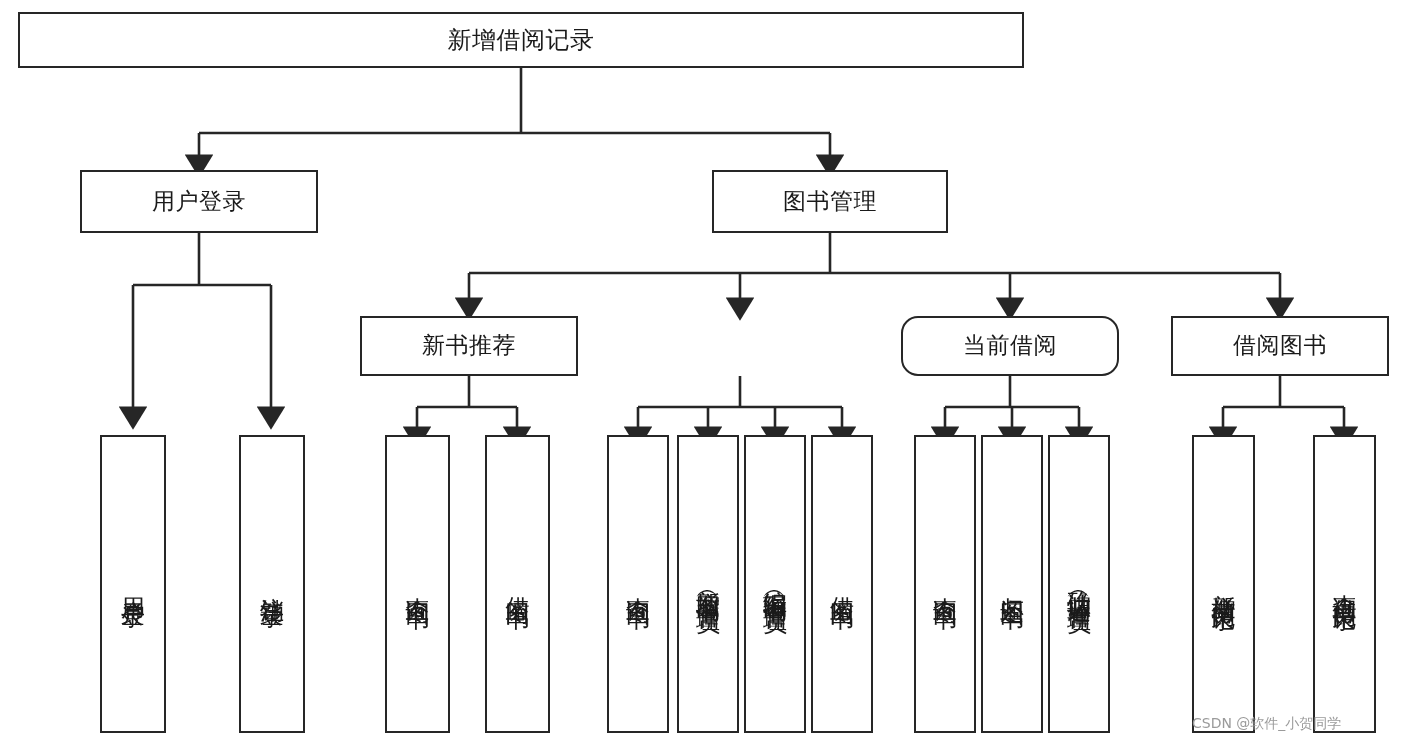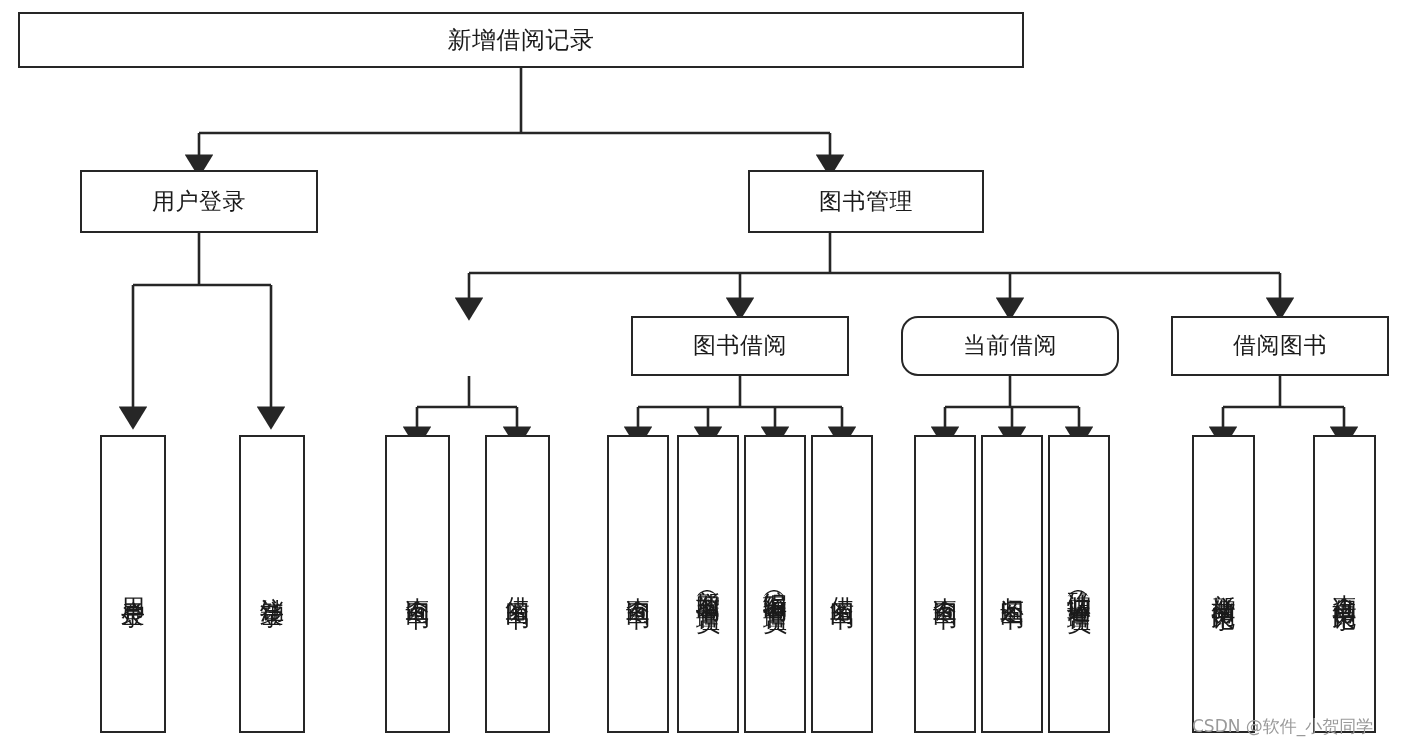"图书管理" div.node { margin-left: 36px -> none }
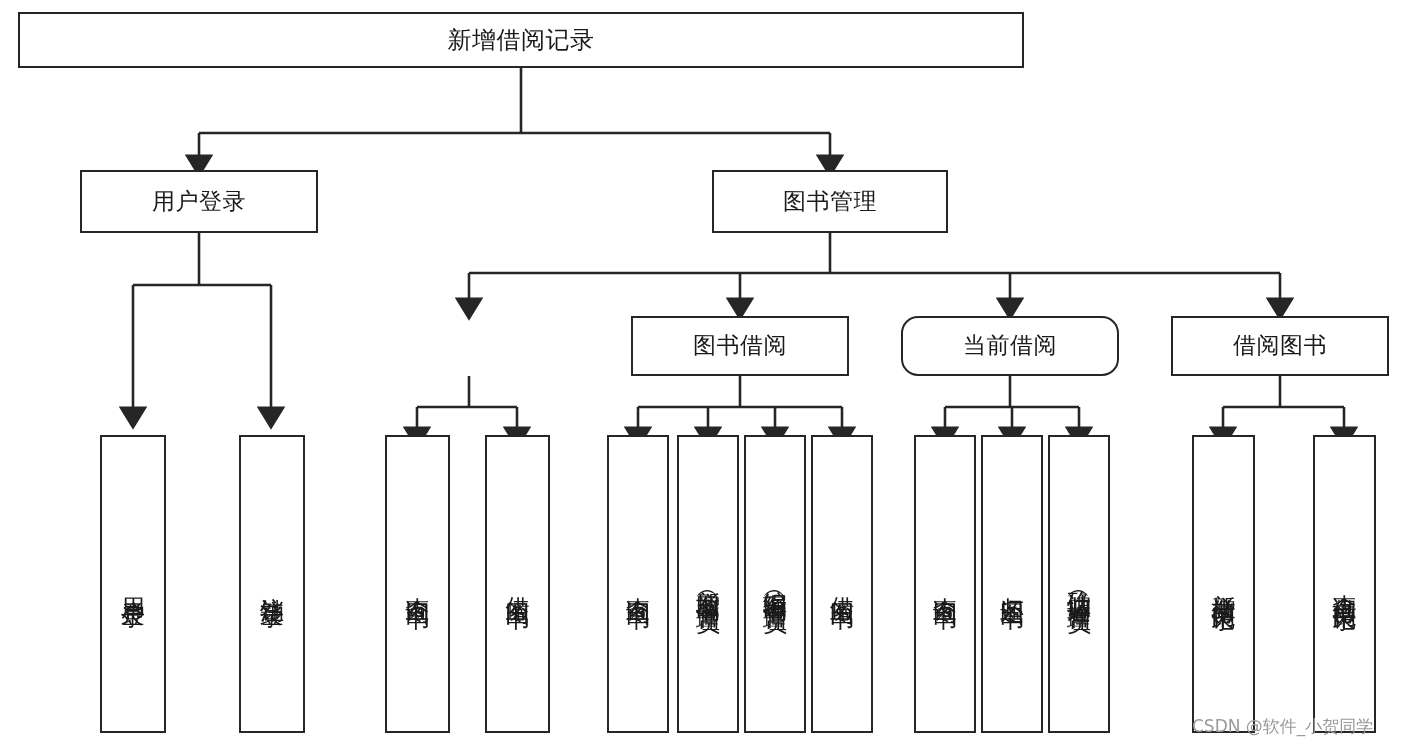"新书推荐" div.node { html: none -> <div> <span>新书推荐</span> </div> }
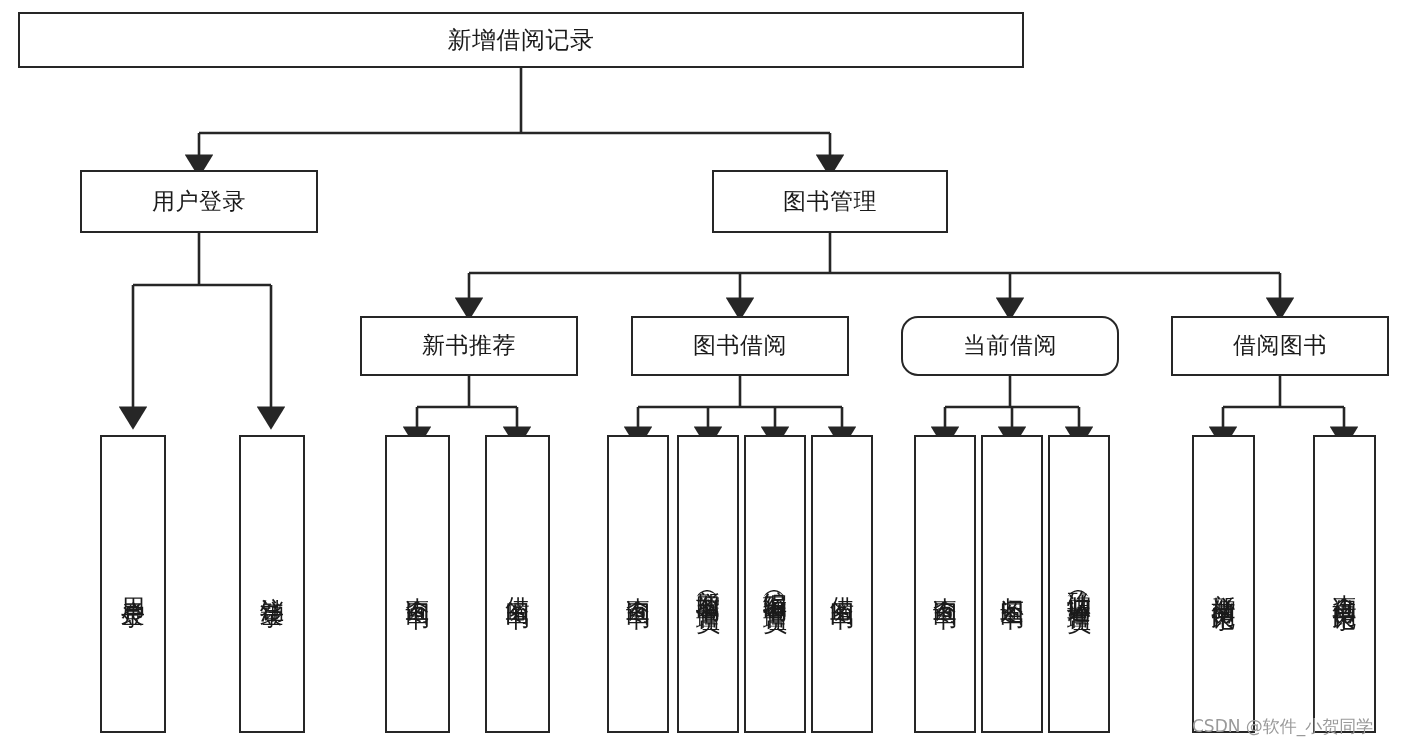"图书借阅" div.node { html: <div> <span>图书借阅</span> </div> -> none }
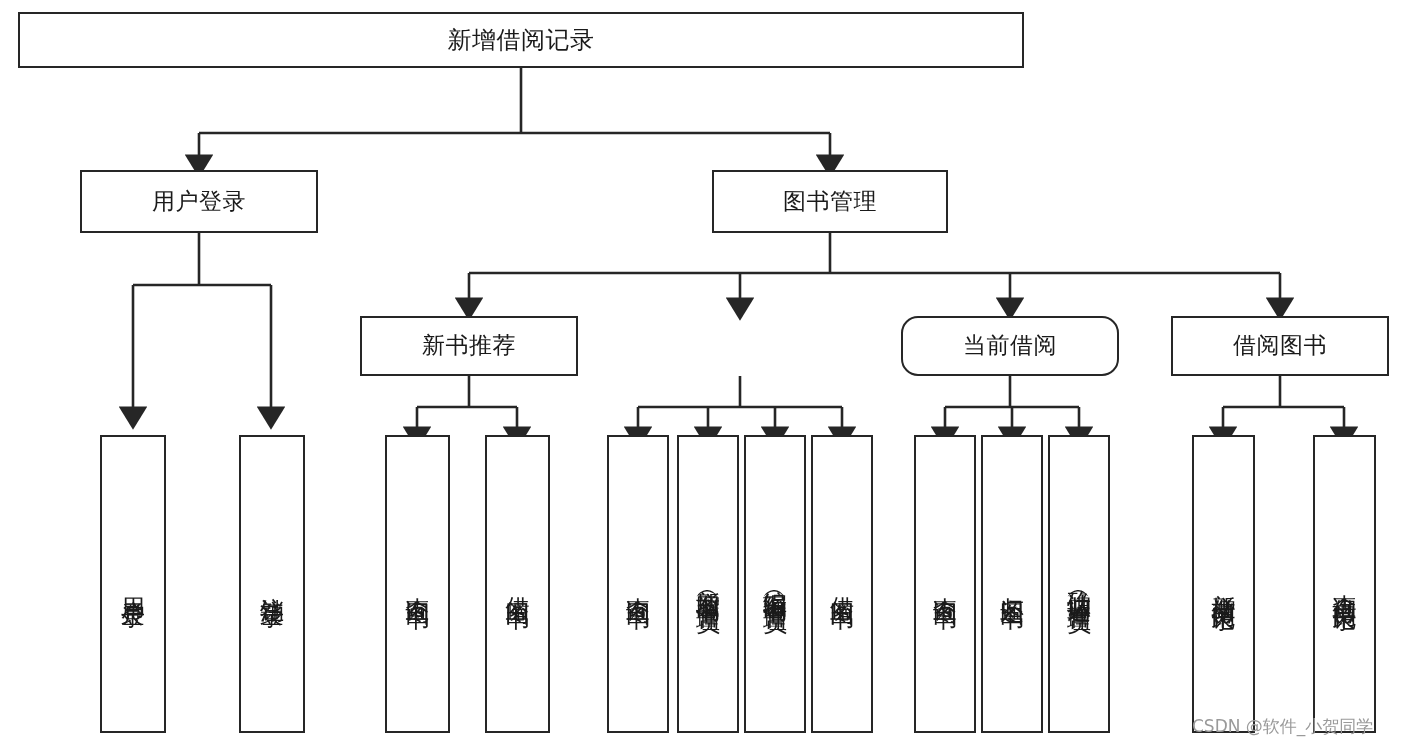"CSDN @软件_小贺同学" .watermark { font-size: 17px -> 14px }
